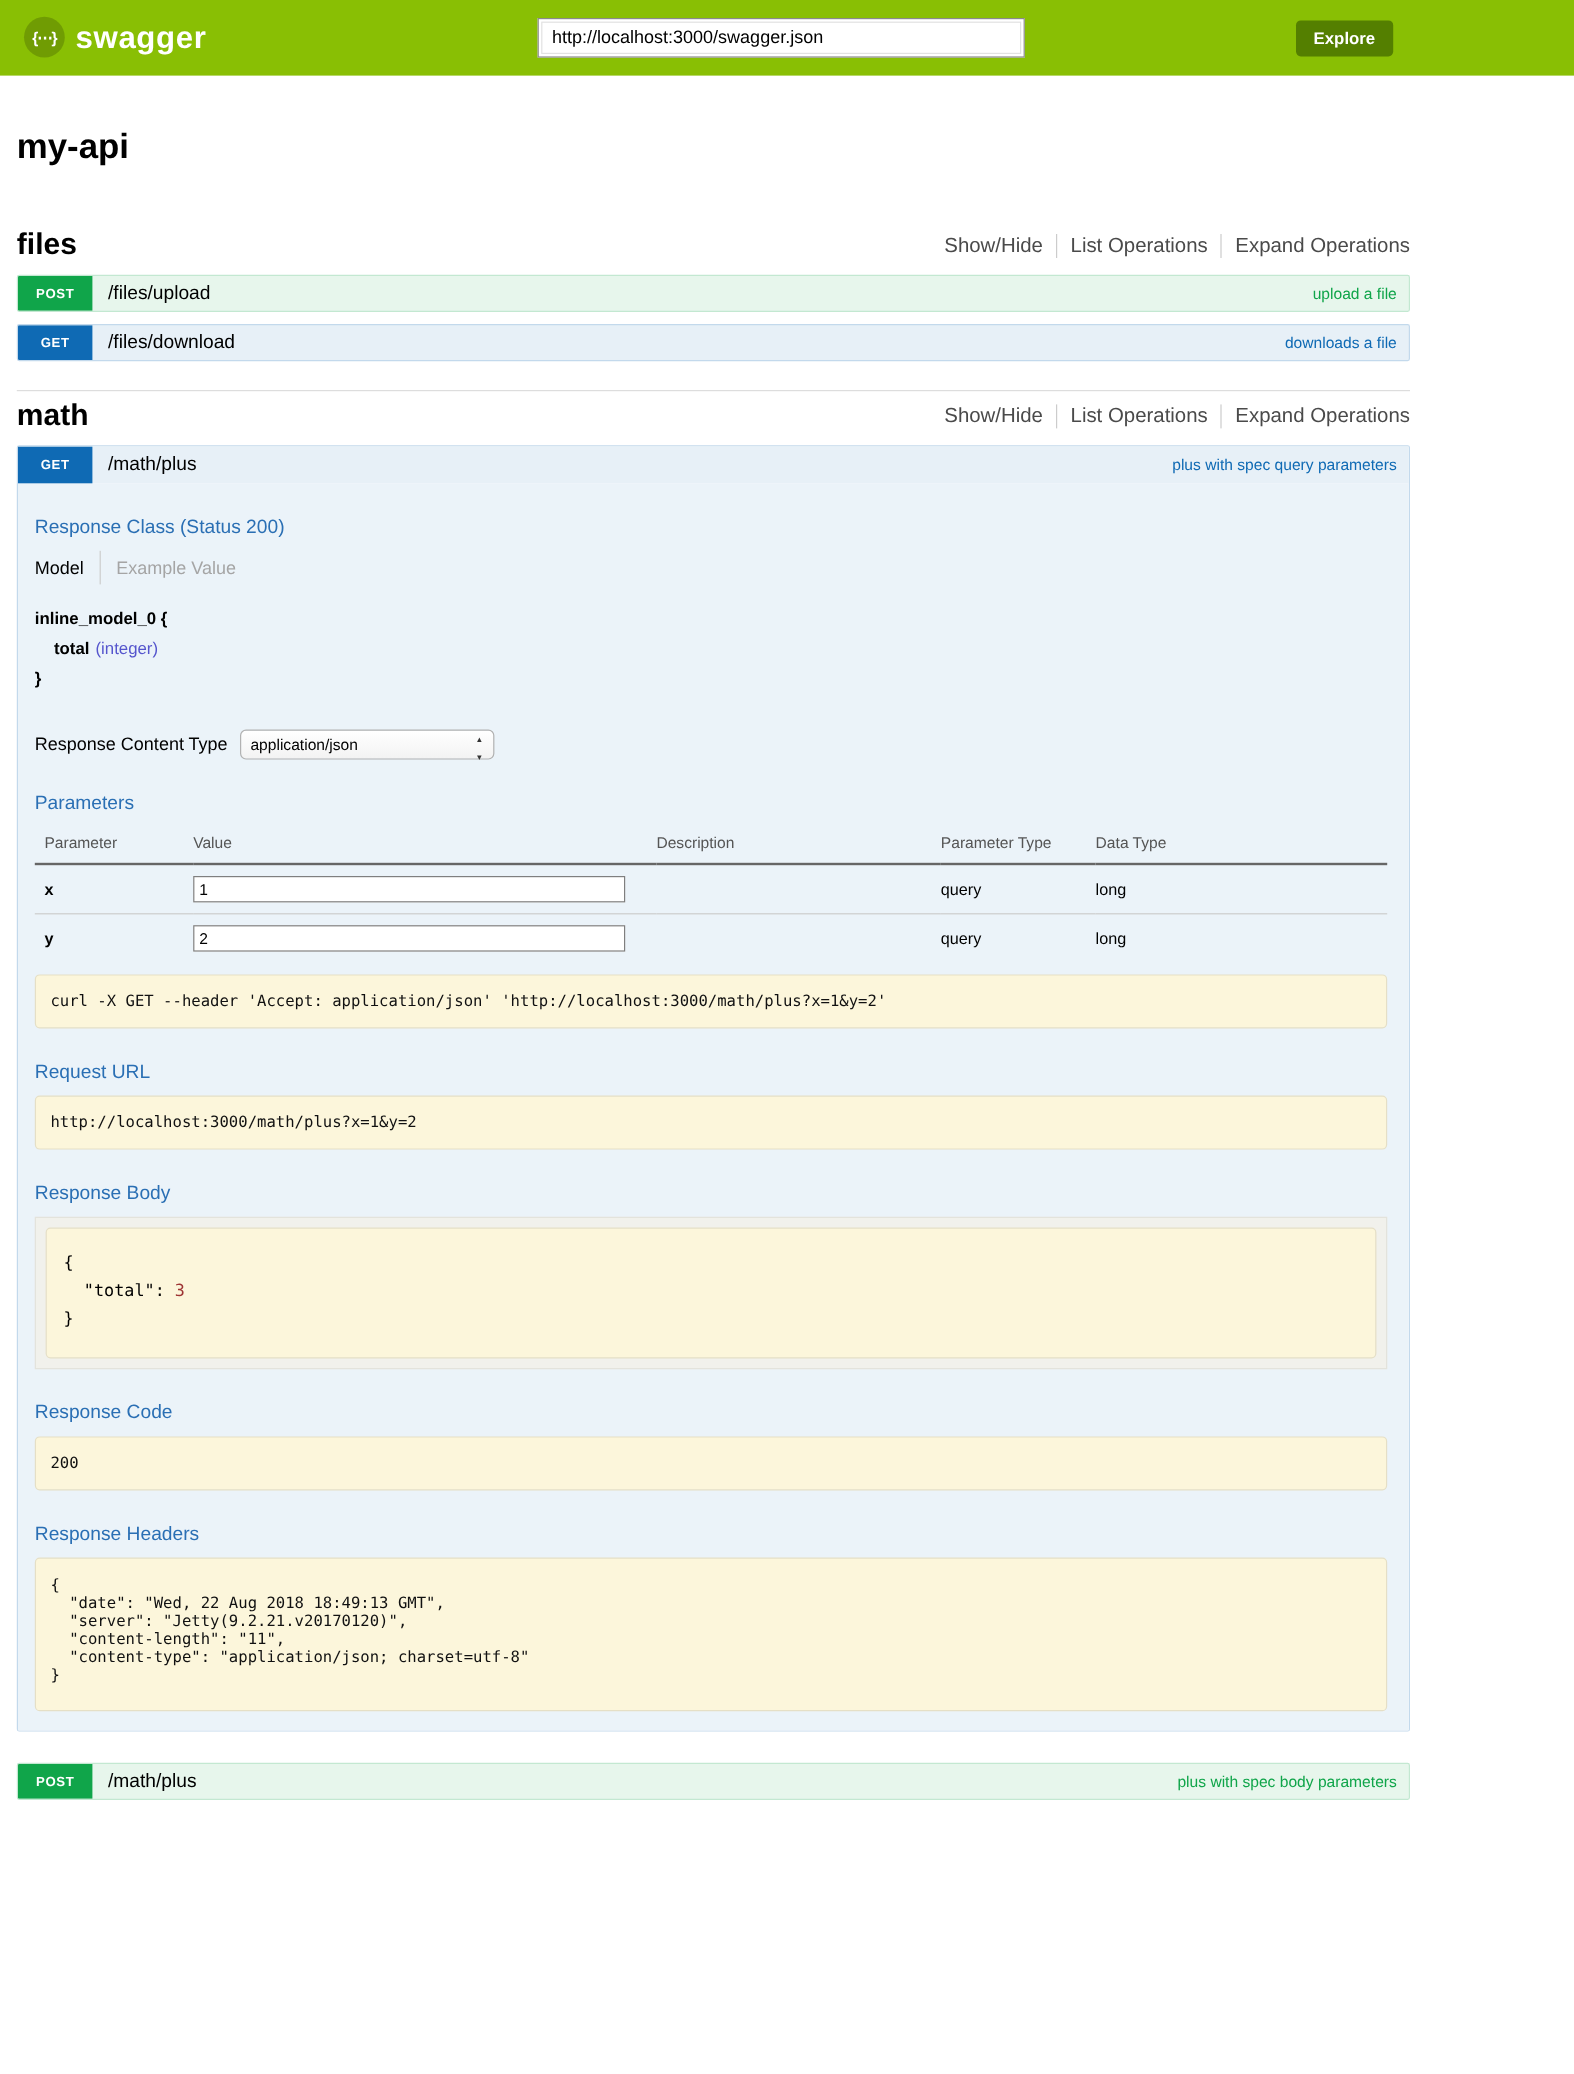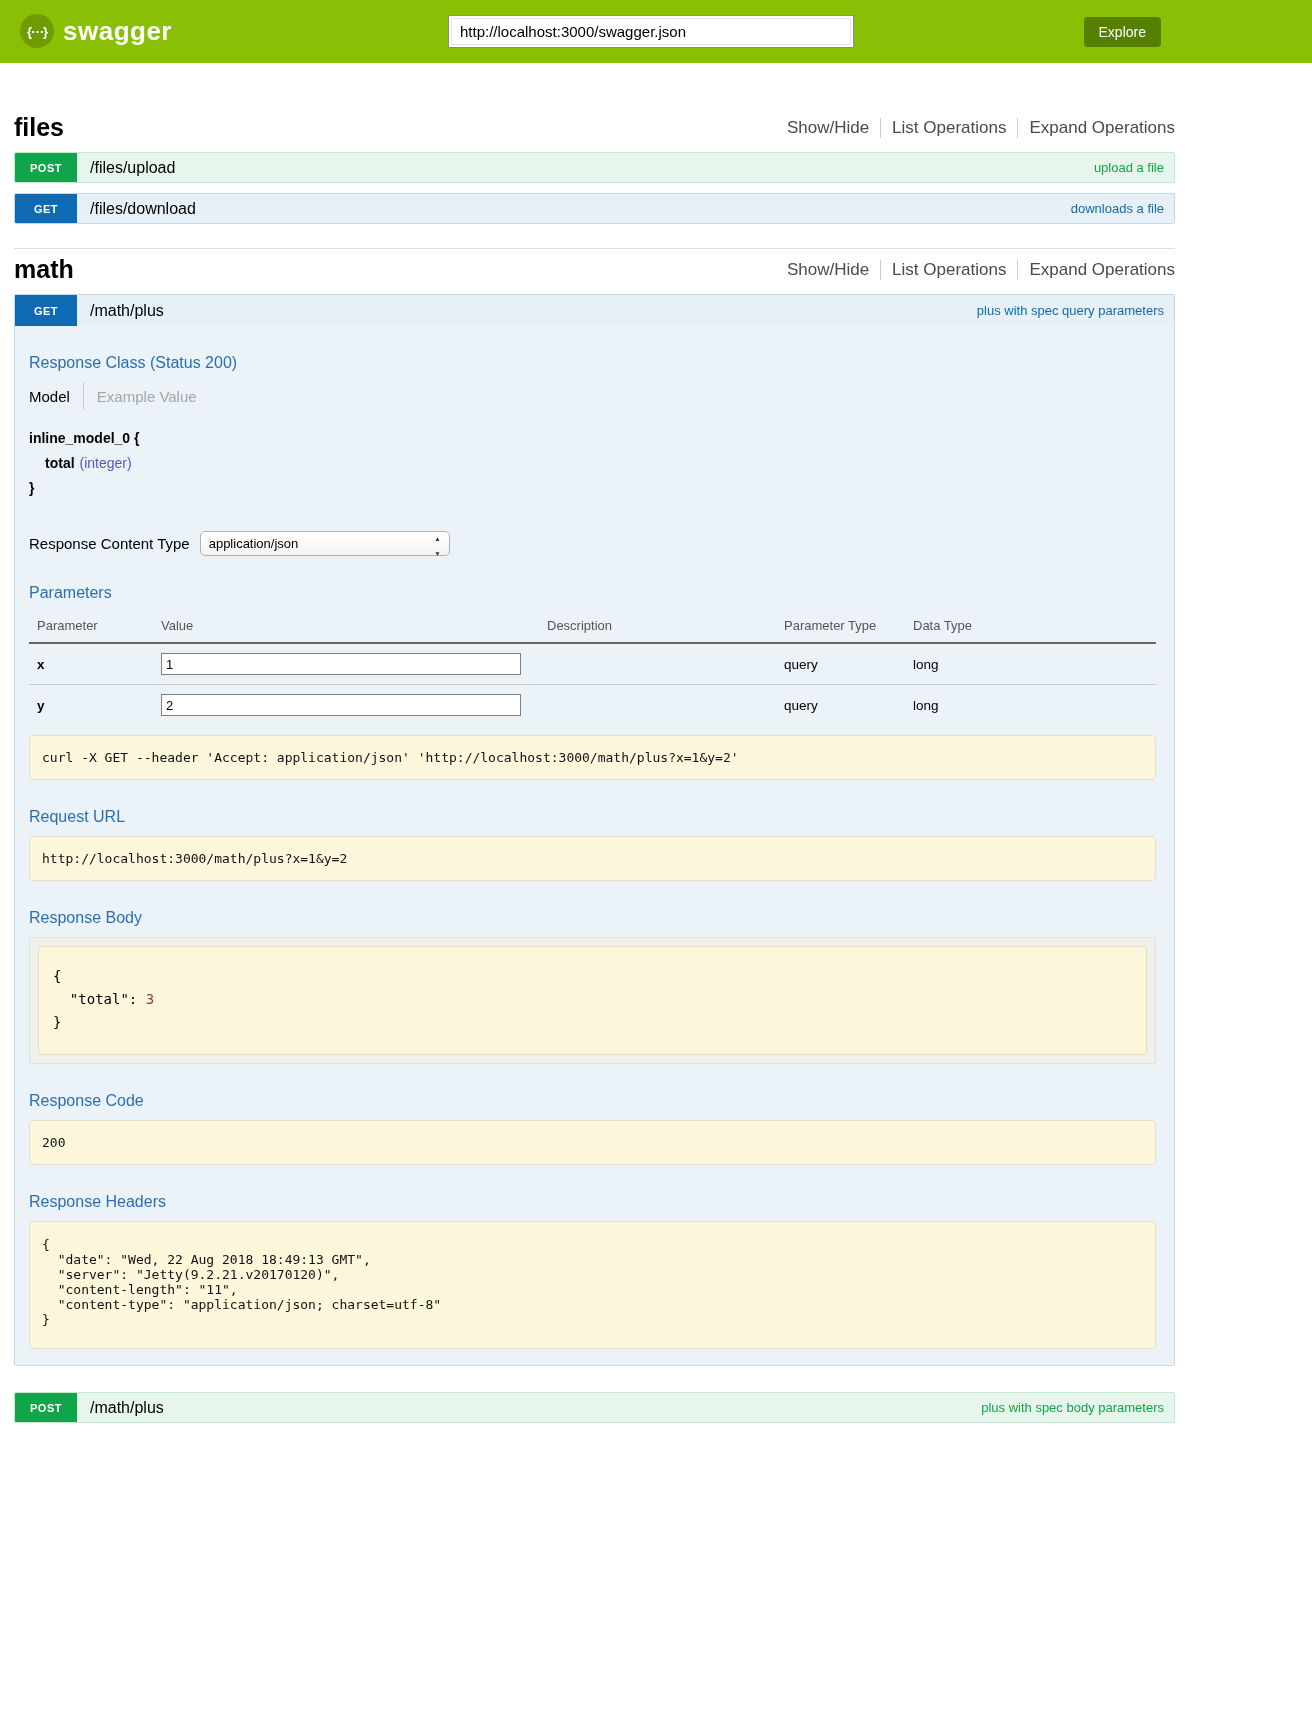"Explore" .explore-btn { font-weight: normal -> bold }
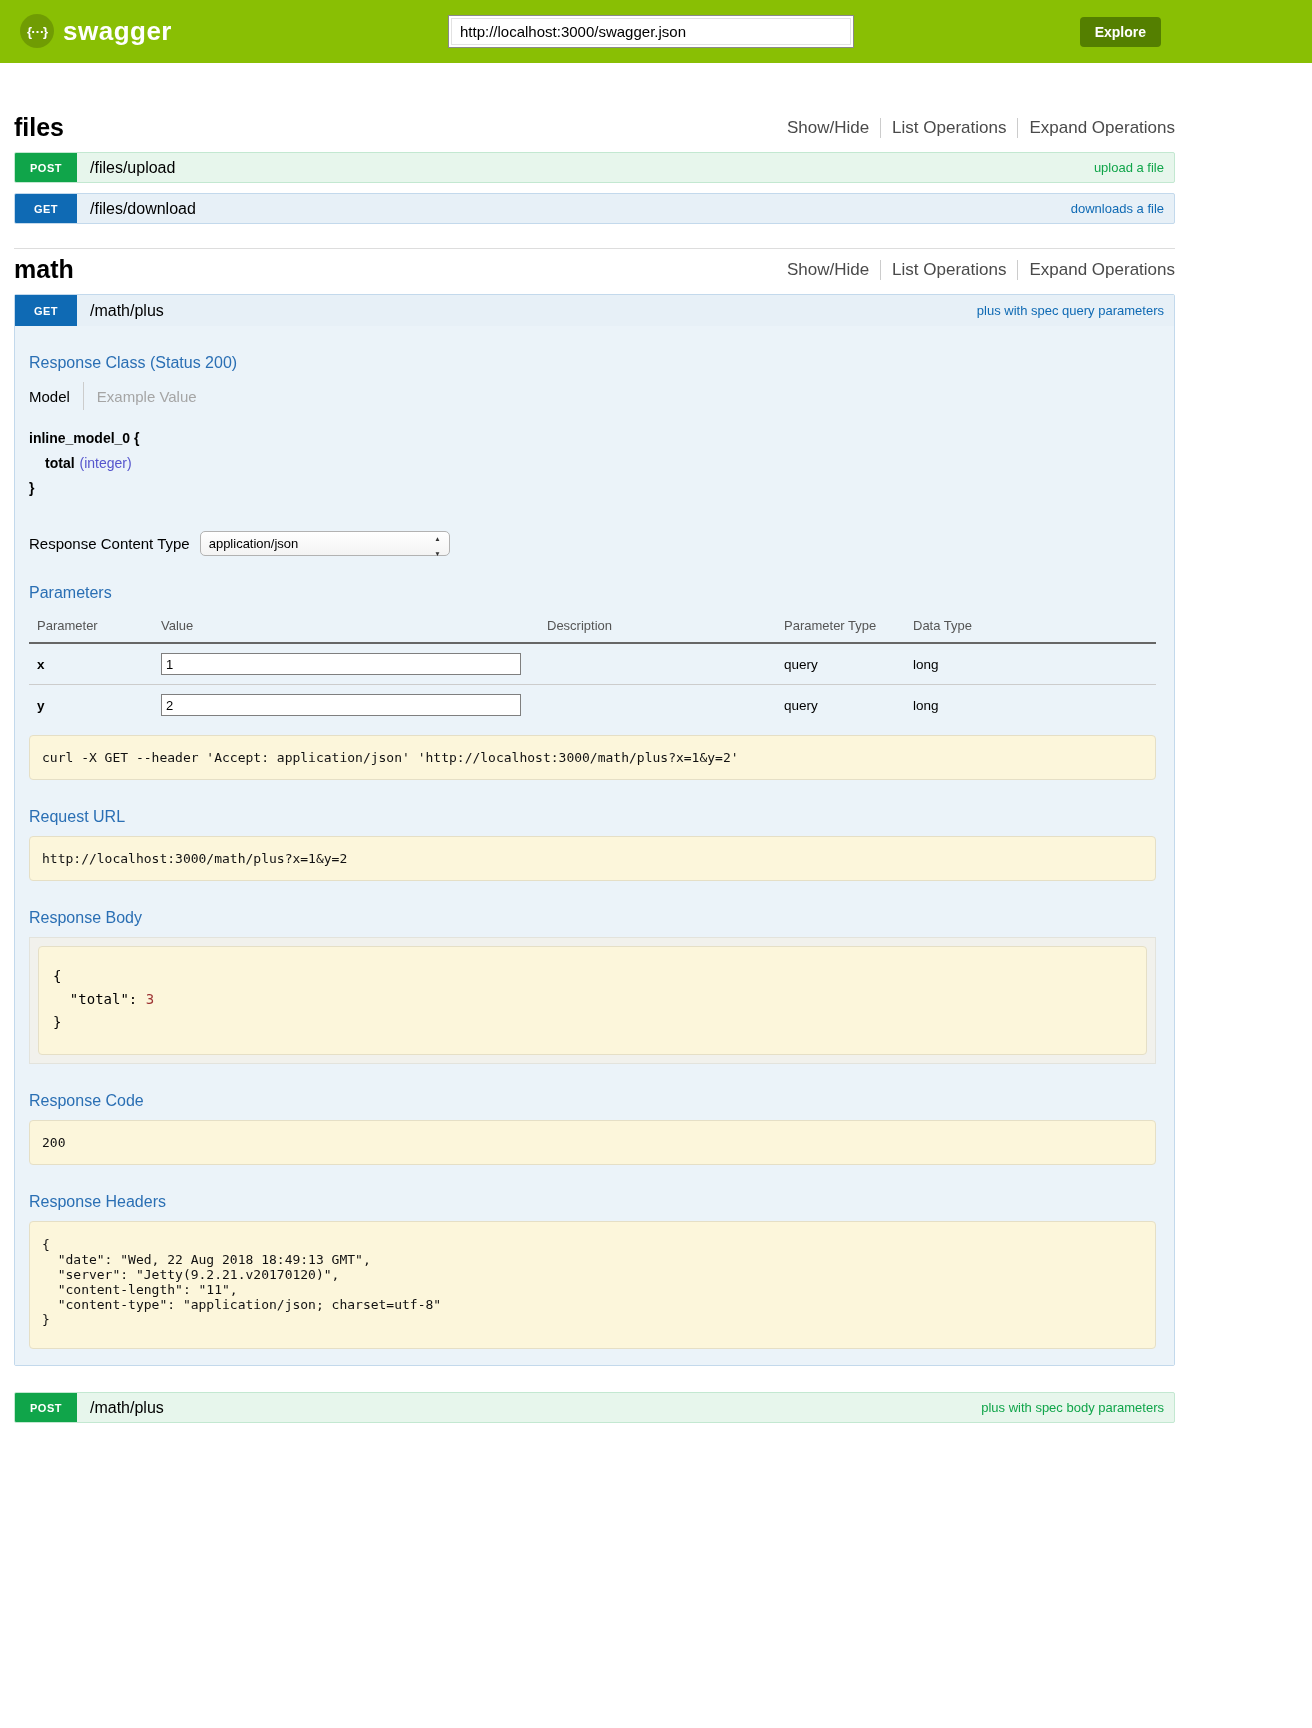"my-api" h1.api-title { html: none -> <h1>my-api</h1> }
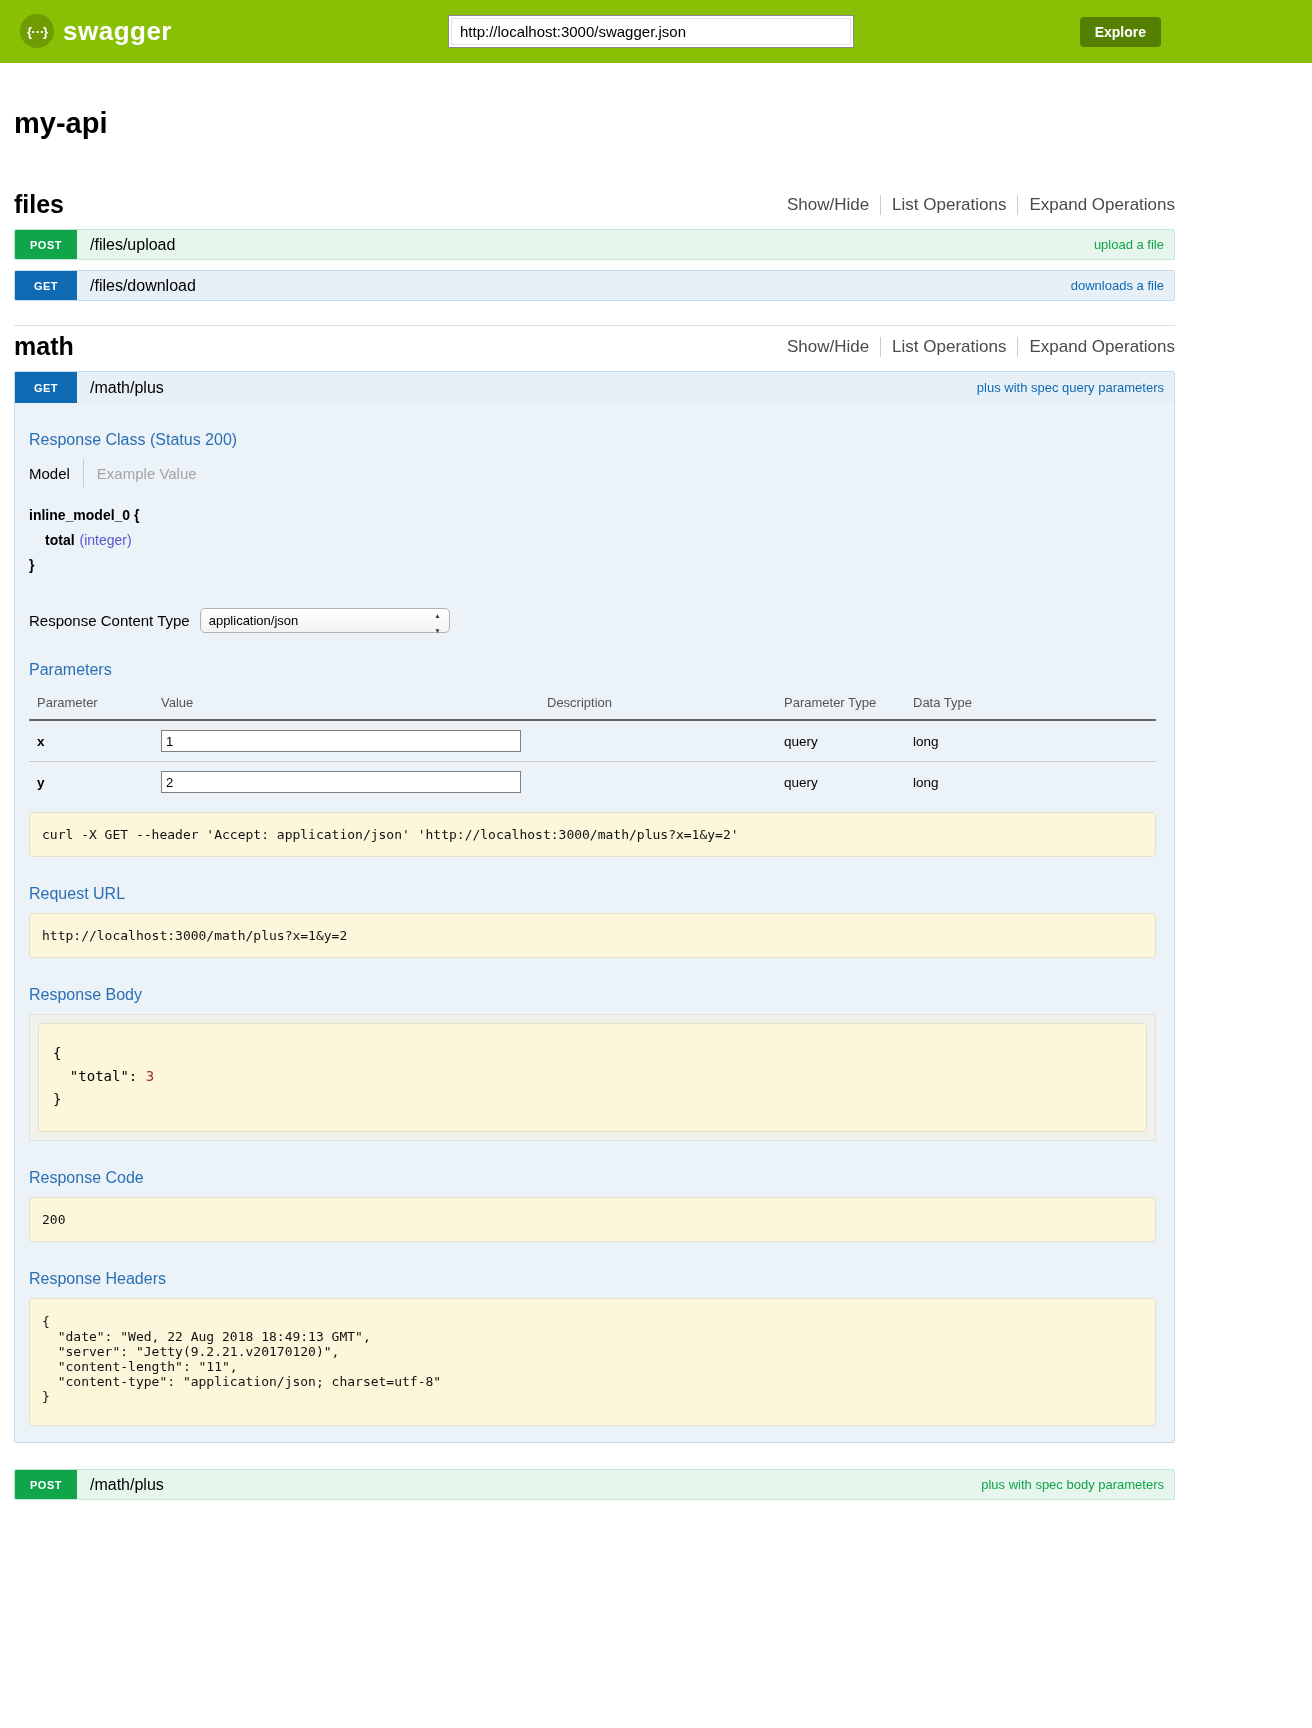"application/json" .ctype-select { width: 250px -> 212px }
